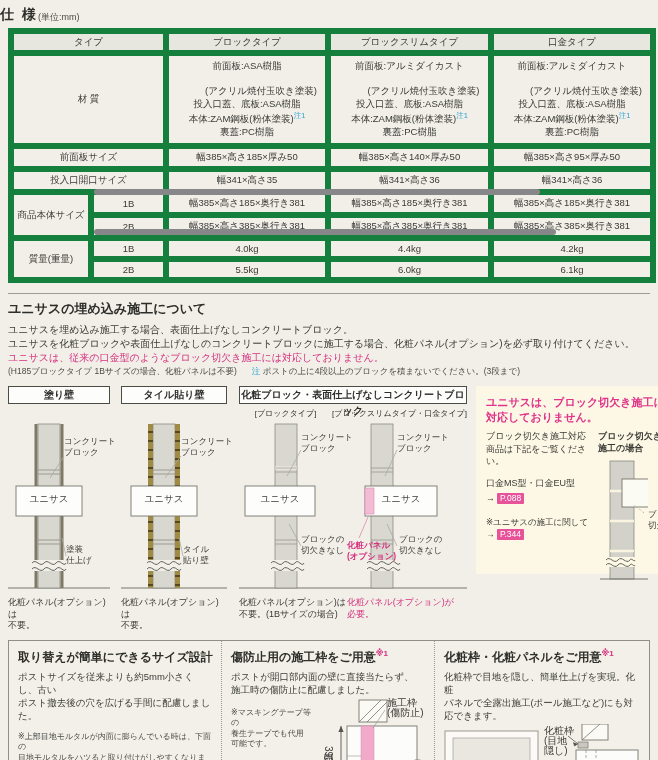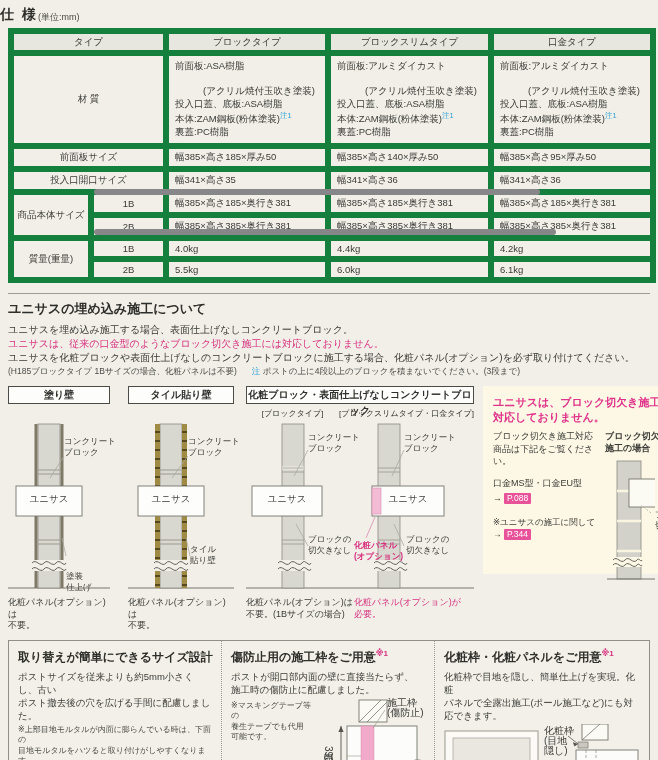"前面板:ASA樹脂" td.val { text-align: left -> center }
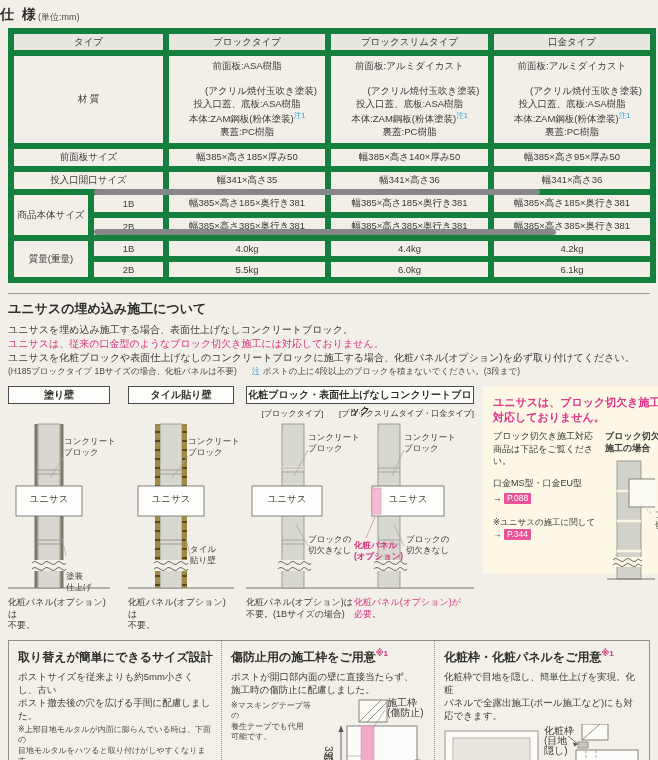"ユニサスは、従来の口金型のようなブロック切欠き施工には対応しておりません。" div.ins-p { order: before "ユニサスを化粧ブロックや表面仕上げなしのコンクリートブロックに施工する場合、化粧" -> after "ユニサスを化粧ブロックや表面仕上げなしのコンクリートブロックに施工する場合、化粧" }
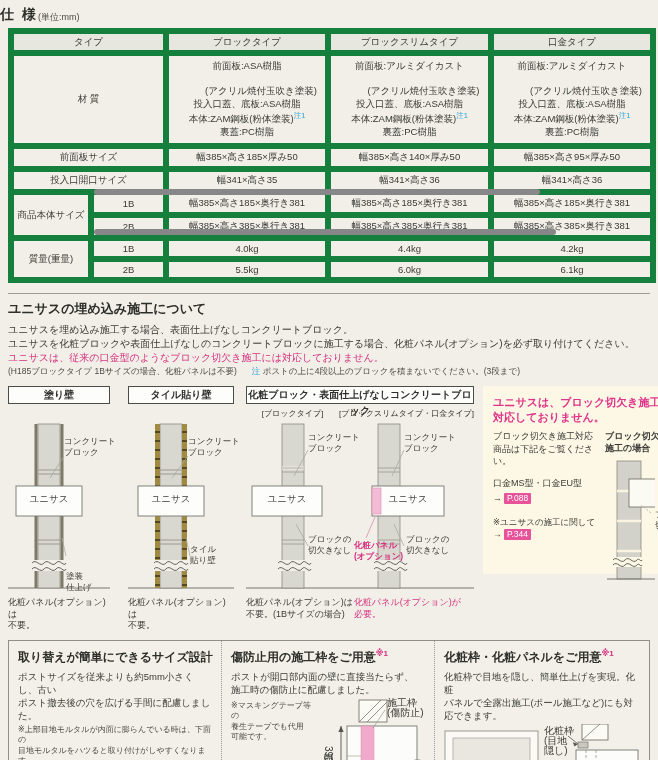"タイル貼り壁" .colB { margin-left: 18px -> 11px }
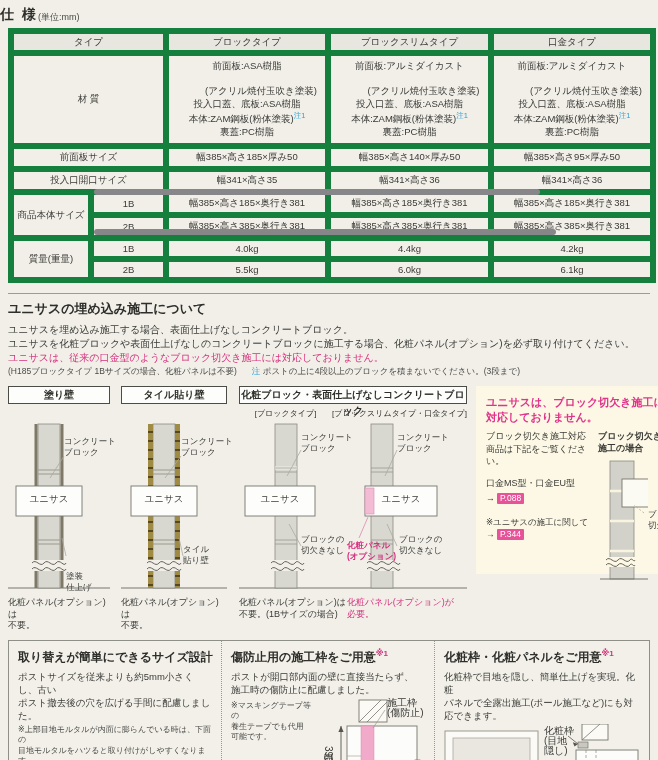"塗装" span.lbl { margin-top: 27px -> none }
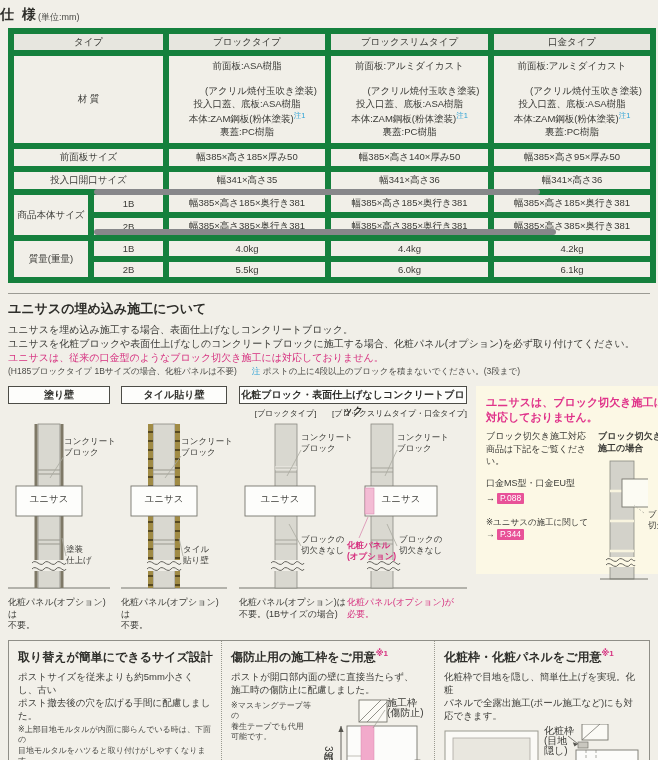"※マスキングテープ等の" .fnote { margin-top: 3px -> 10px }
